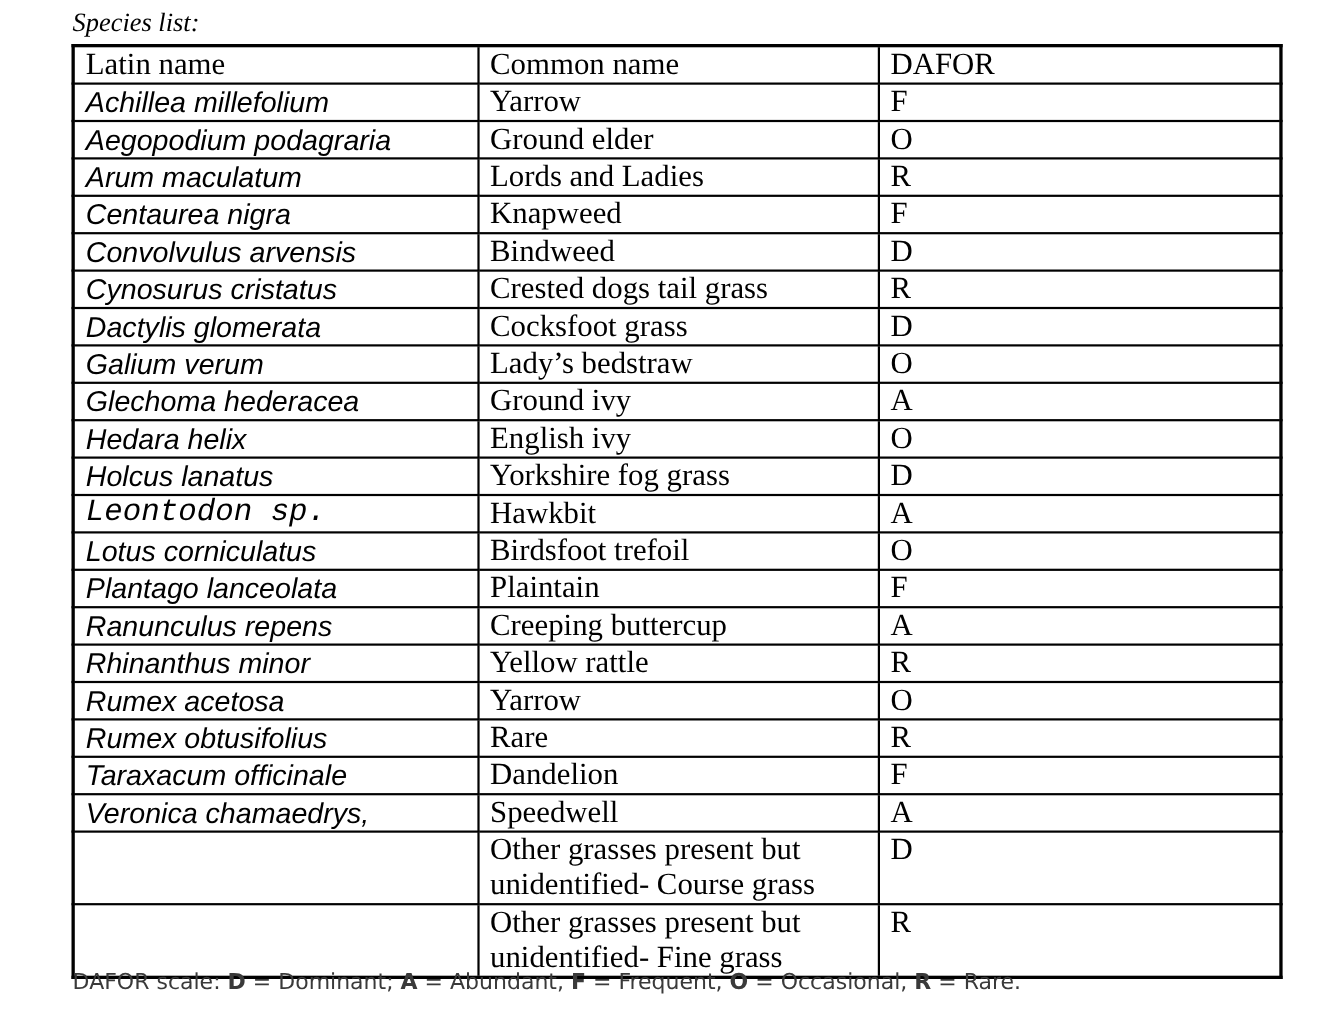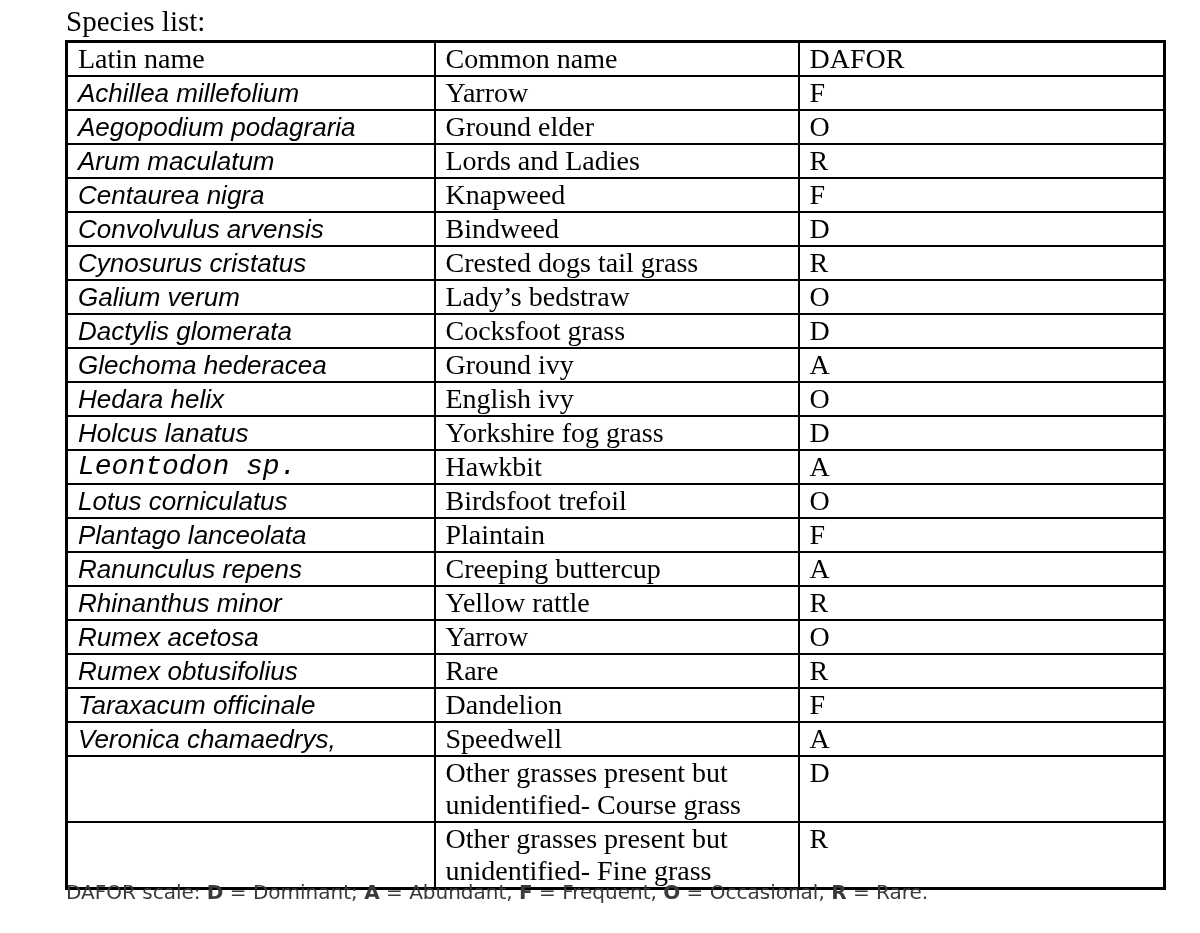"Species list:" .page-title { font-size: 29px -> 24px; font-style: none -> italic }
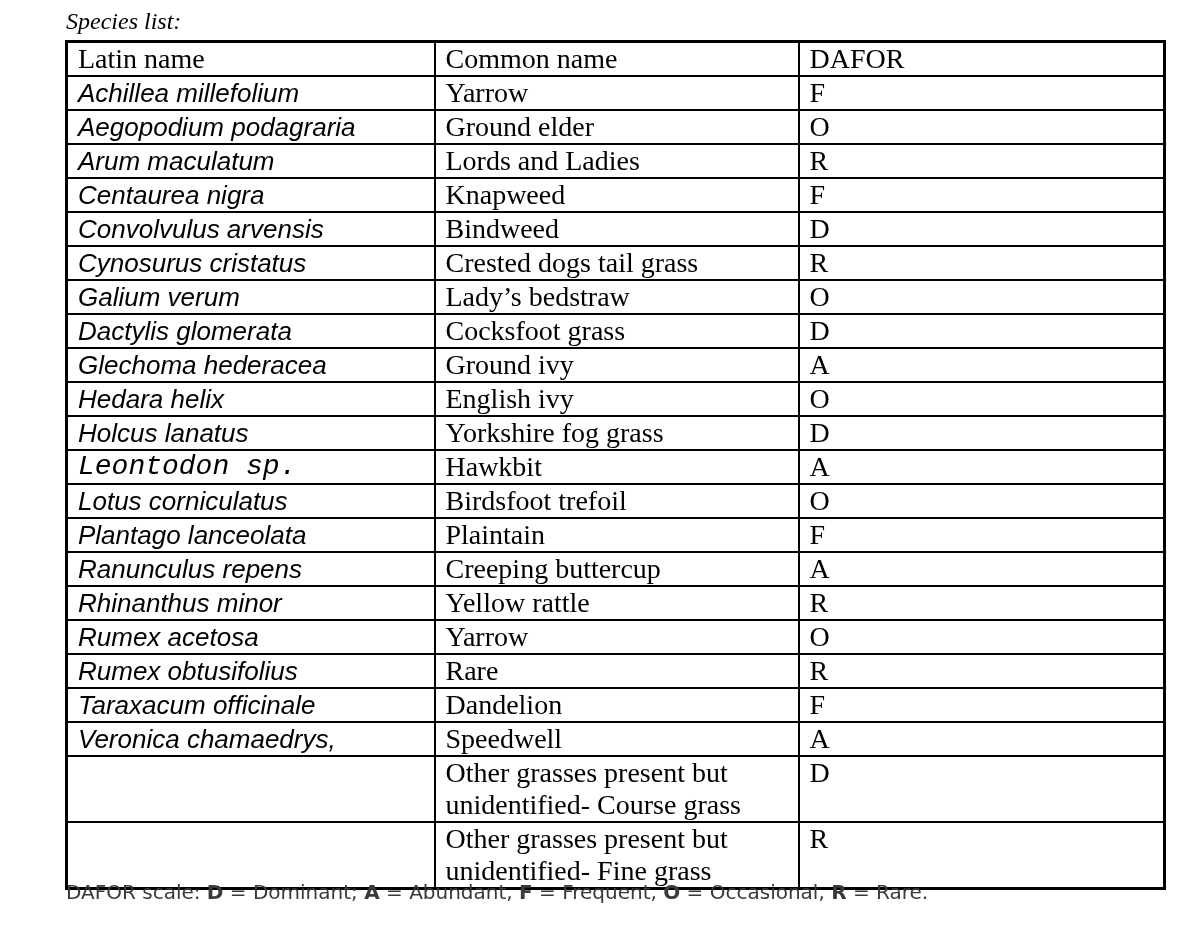"Galium verum" tr.row-single { order: before "Dactylis glomerata" -> after "Dactylis glomerata" }
